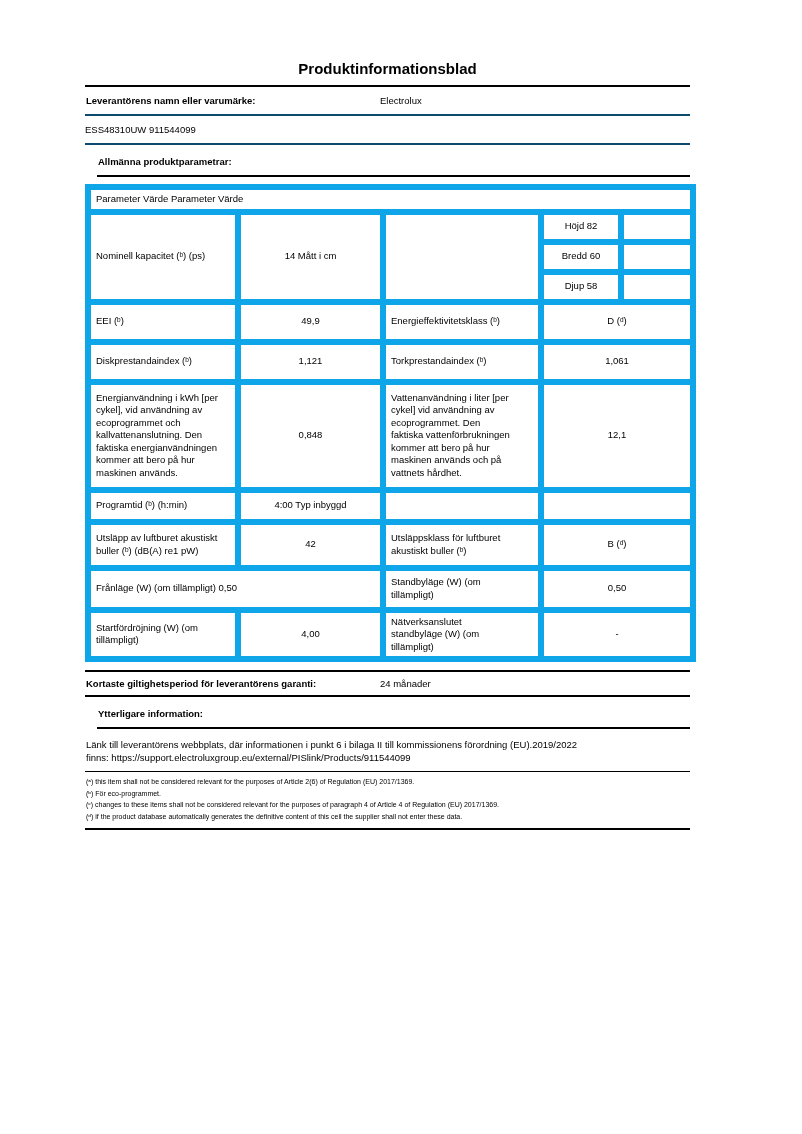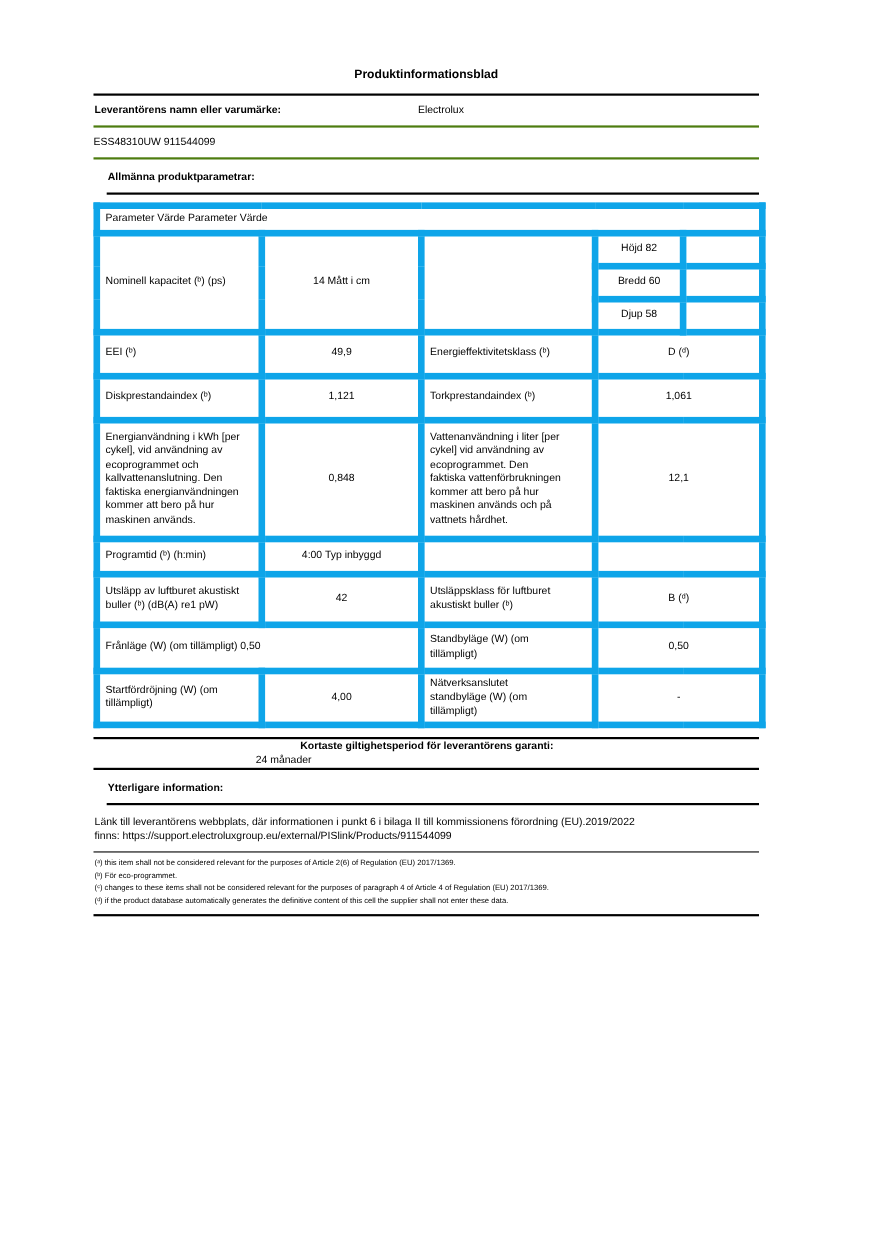"Produktinformationsblad" .title { font-size: 11px -> 15px }
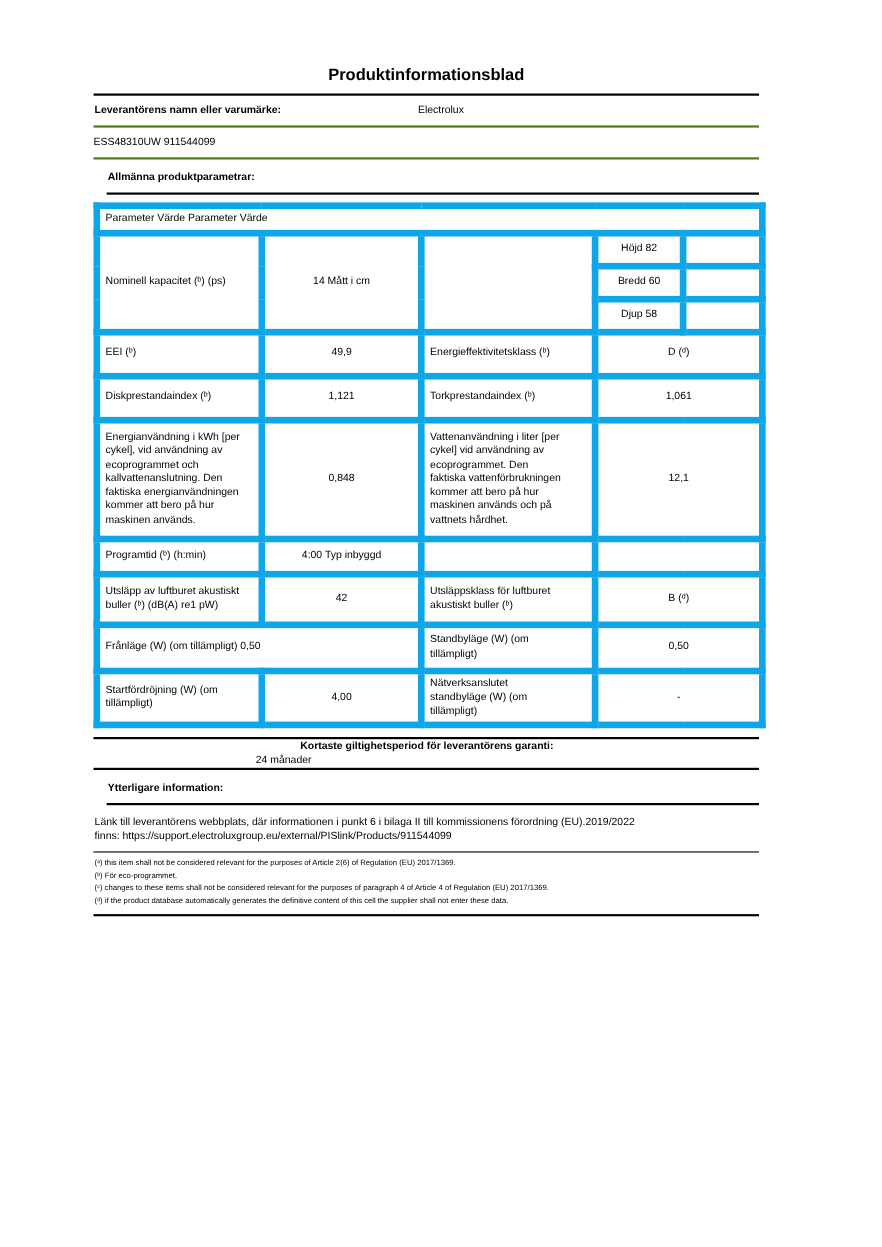"Leverantörens namn eller varumärke:" .info-row { border-bottom: 2px solid #4d7c0f -> 2px solid #0c4a6e }
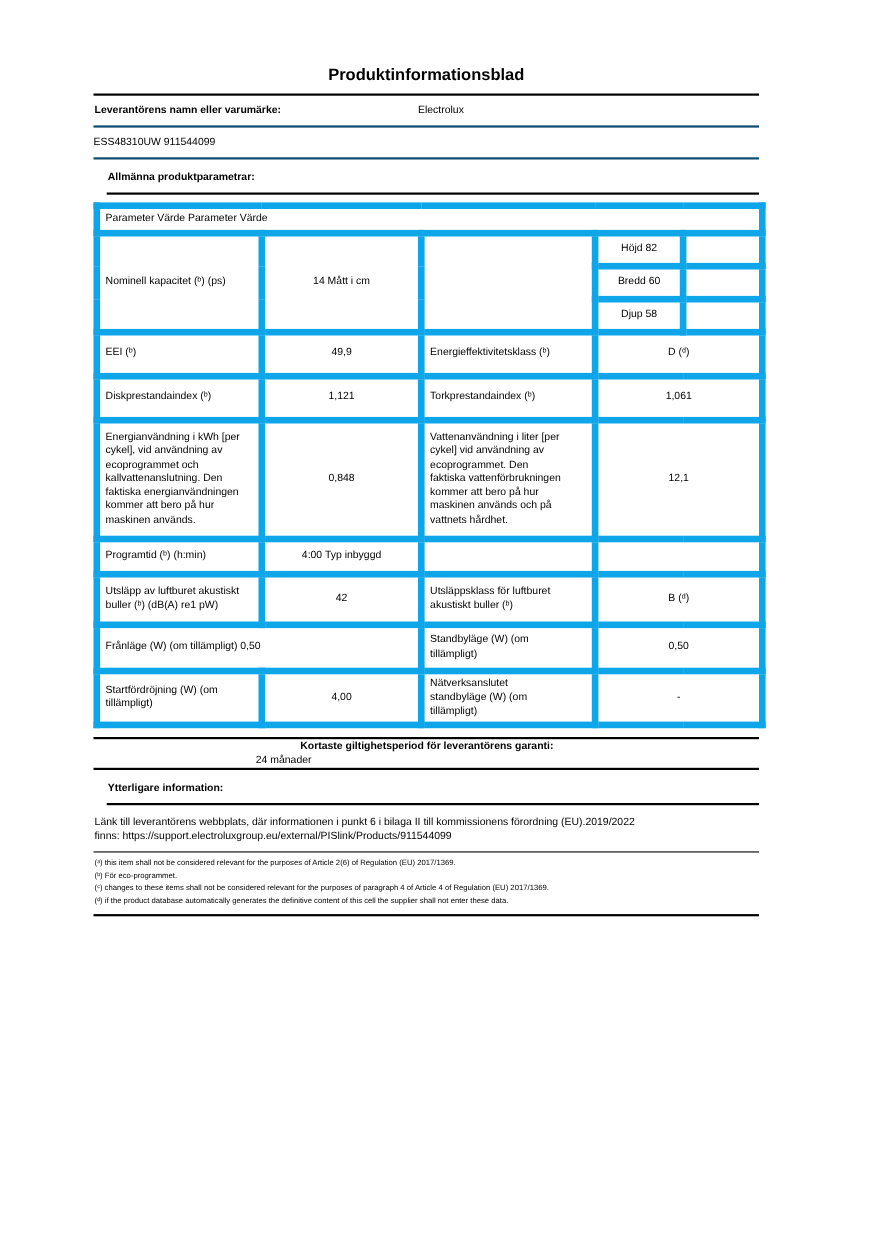"Kortaste giltighetsperiod för" .warranty-row { flex-direction: column -> none }
